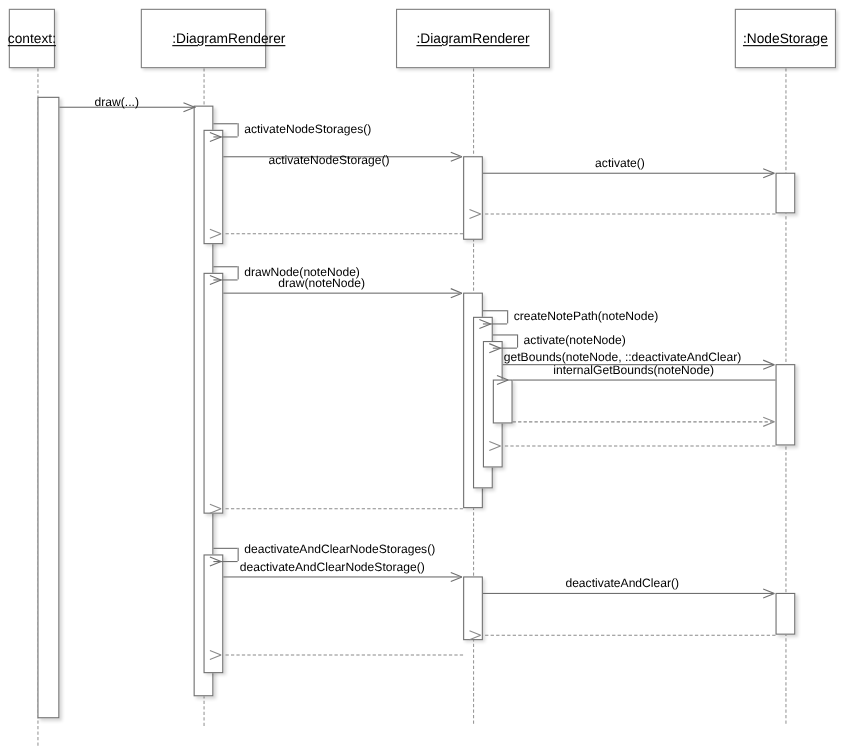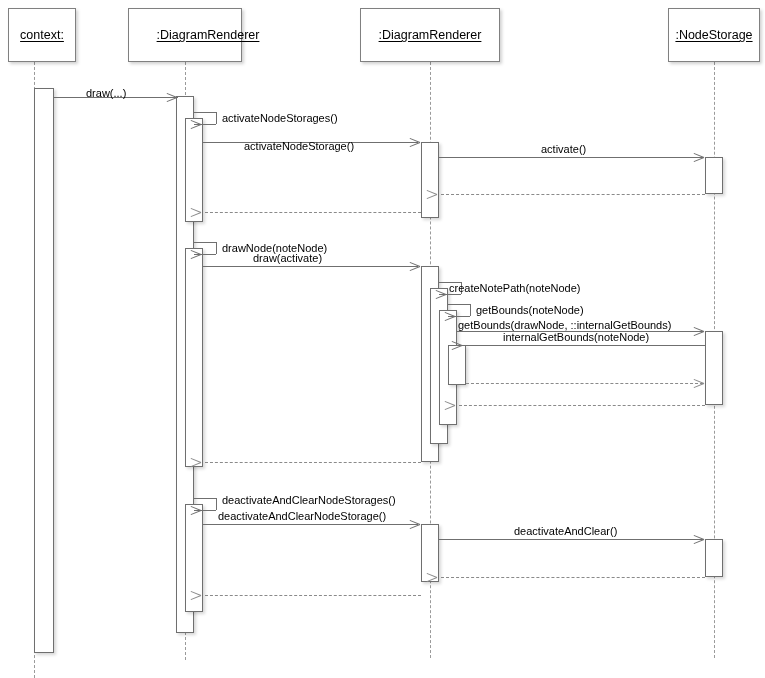"context:" div.participant { width: 68px -> 42px }
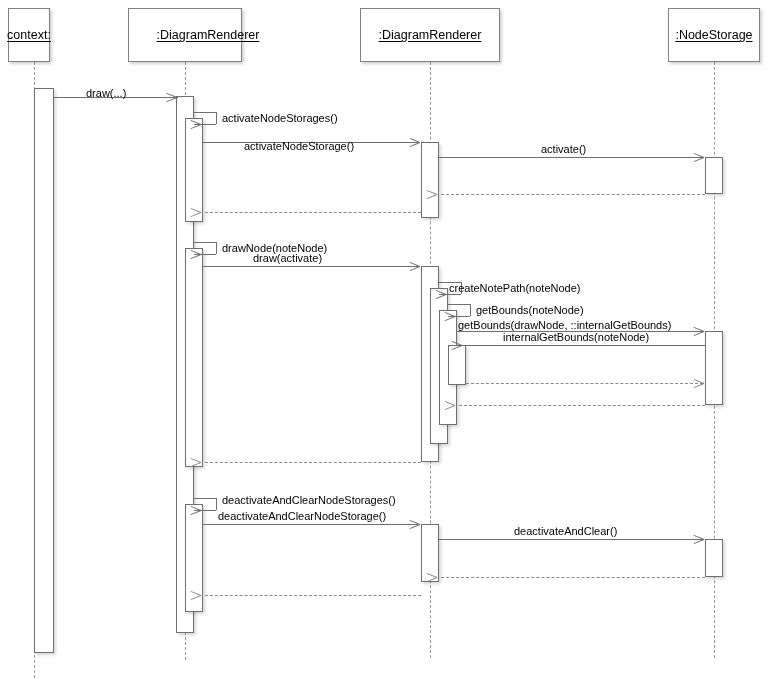"draw(activate)" div.msglabel { text: activate -> noteNode }
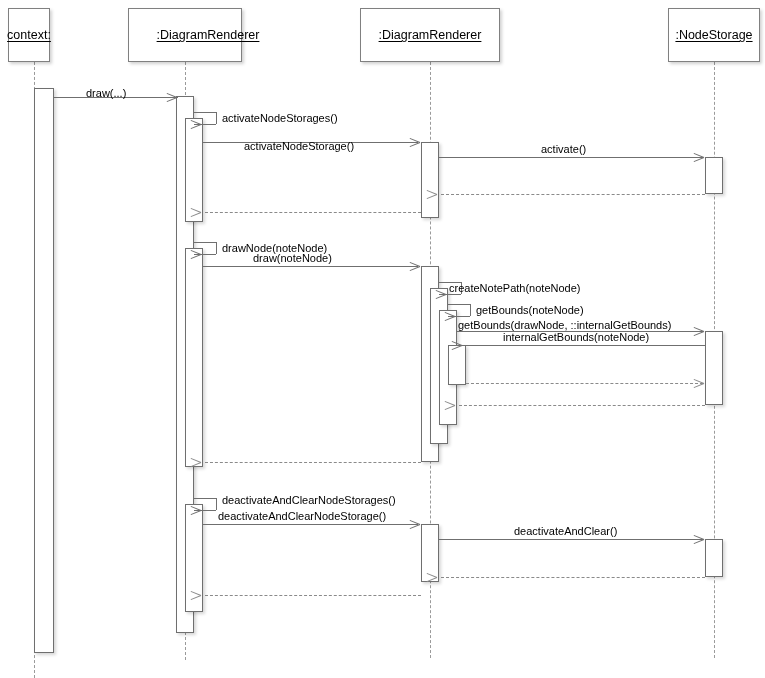"createNotePath(noteNode)" div.msglabel { left: 449px -> 467px }
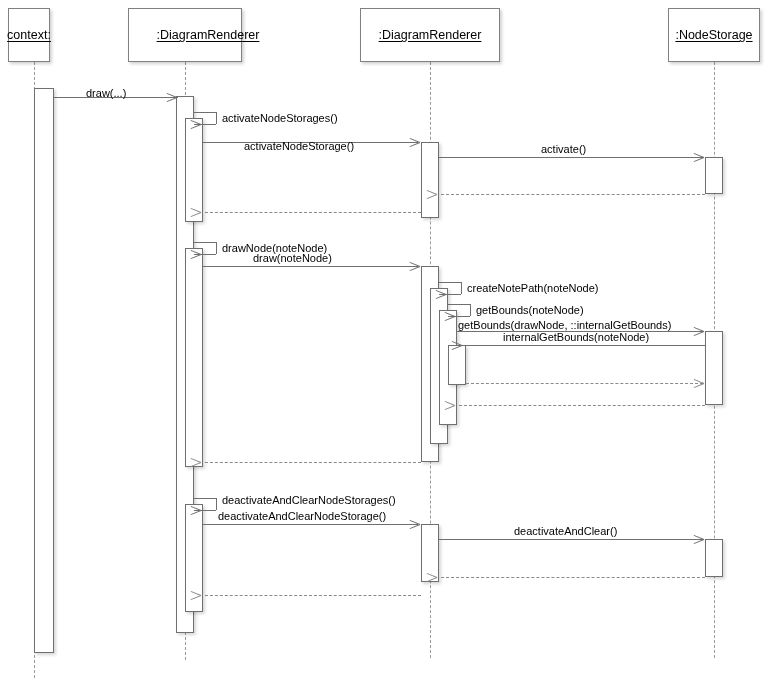"getBounds(noteNode)" div.msglabel { text: getBounds -> activate }
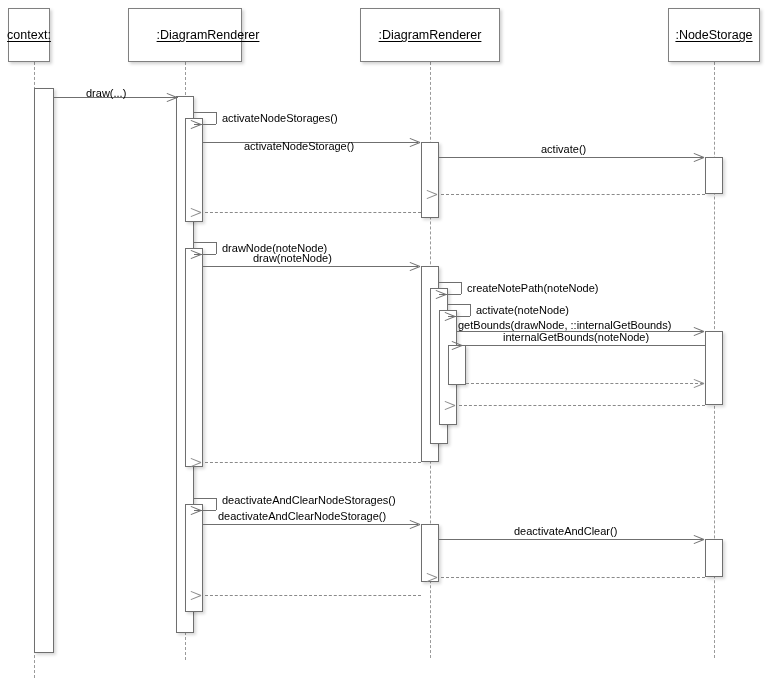"getBounds(drawNode, ::internalGetBounds)" div.msglabel { text: drawNode, ::internalGetBounds -> noteNode, ::deactivateAndClear }
